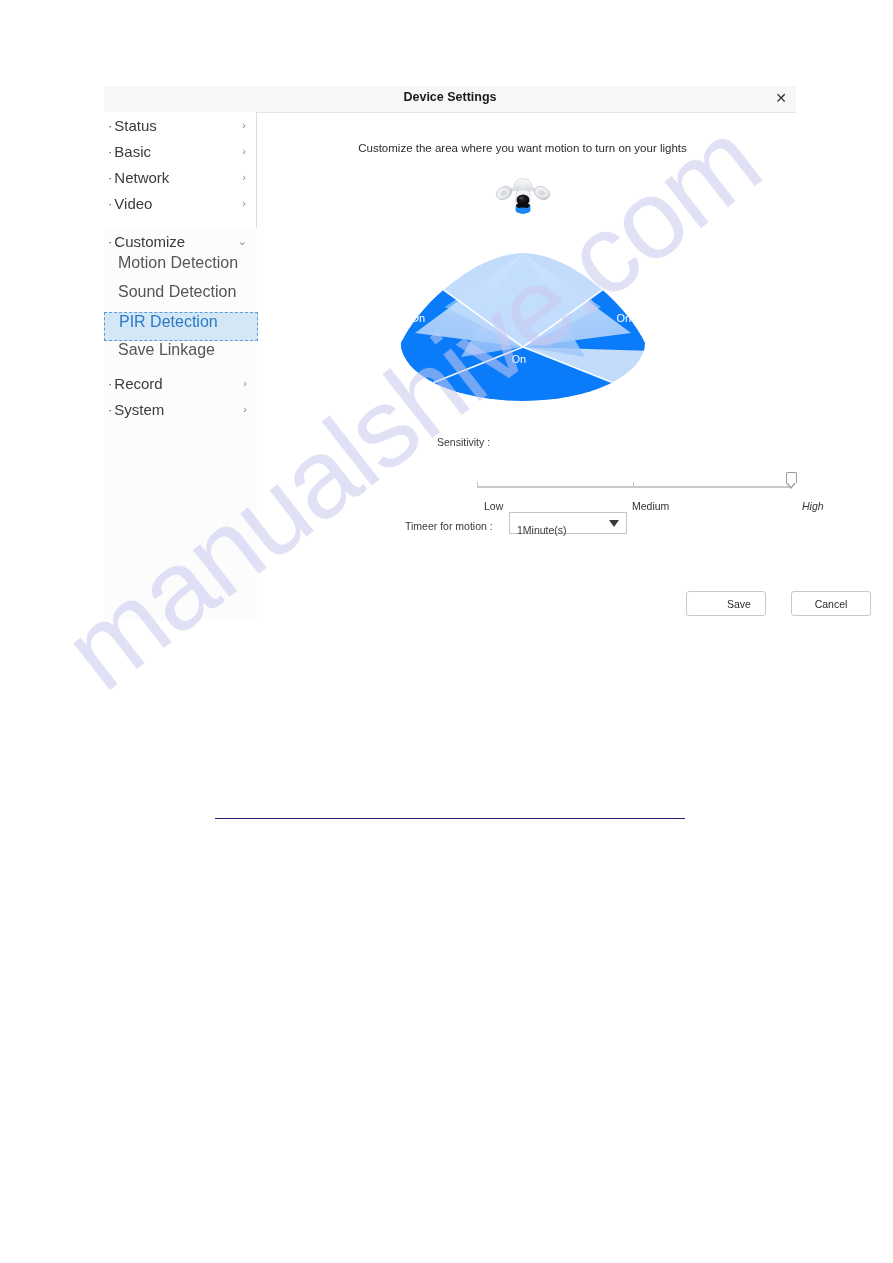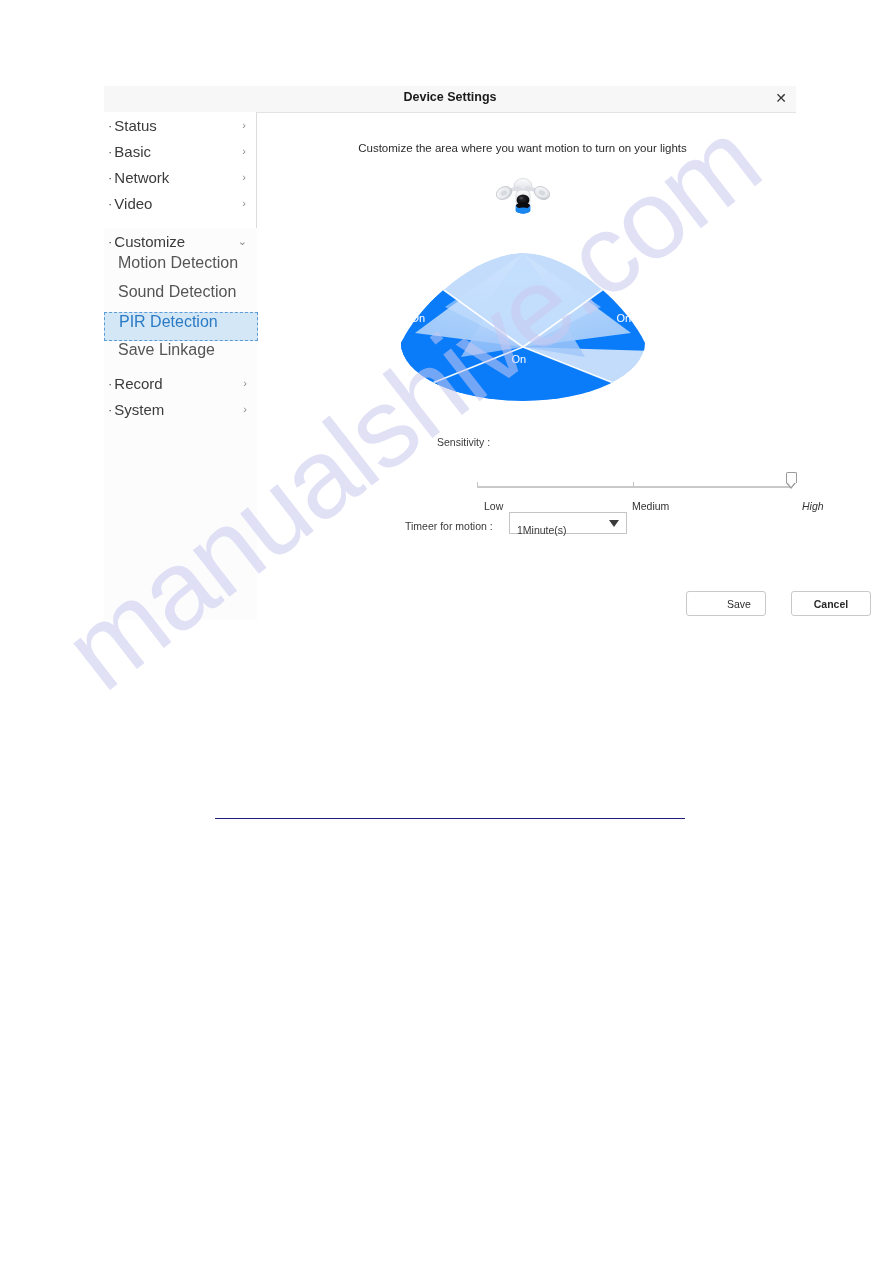"Cancel" .btn-cancel { font-weight: bold -> none }
